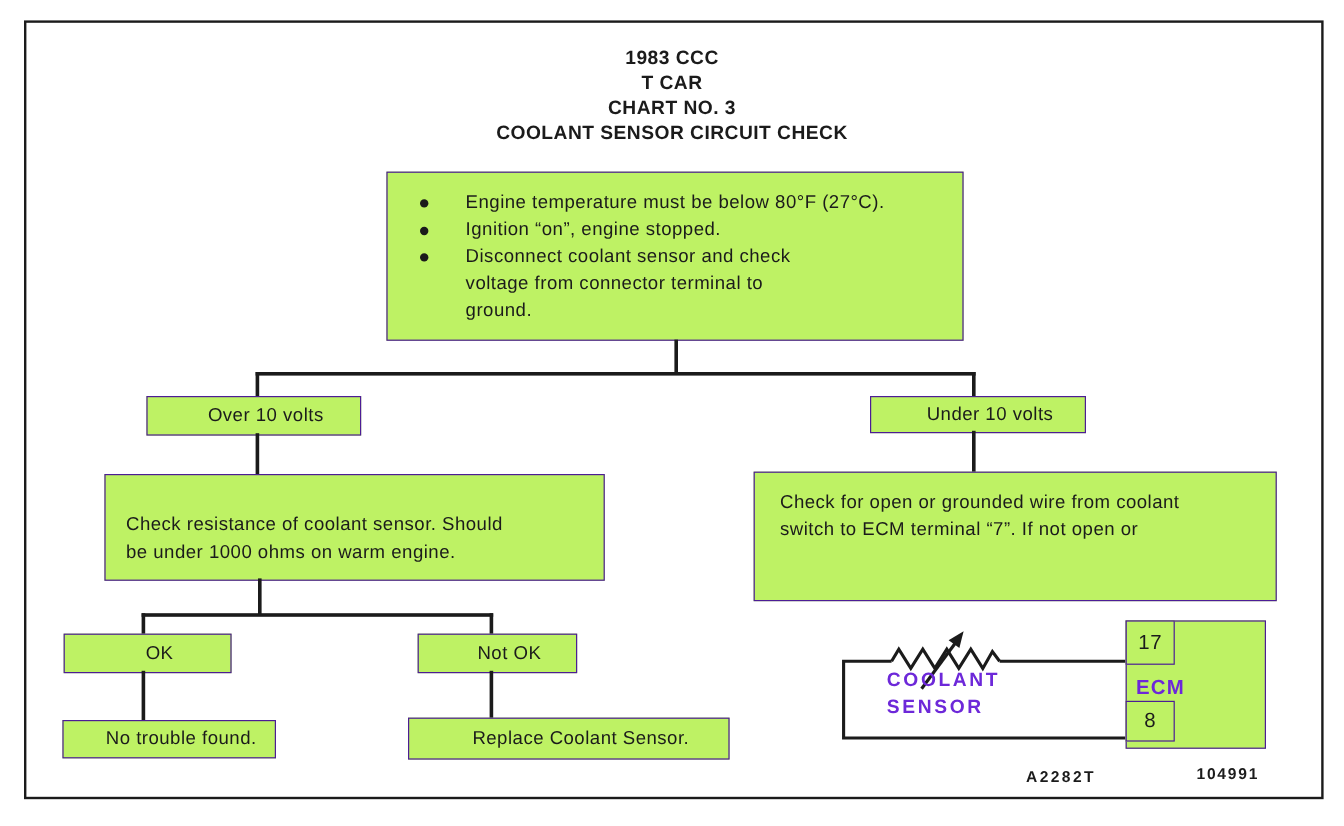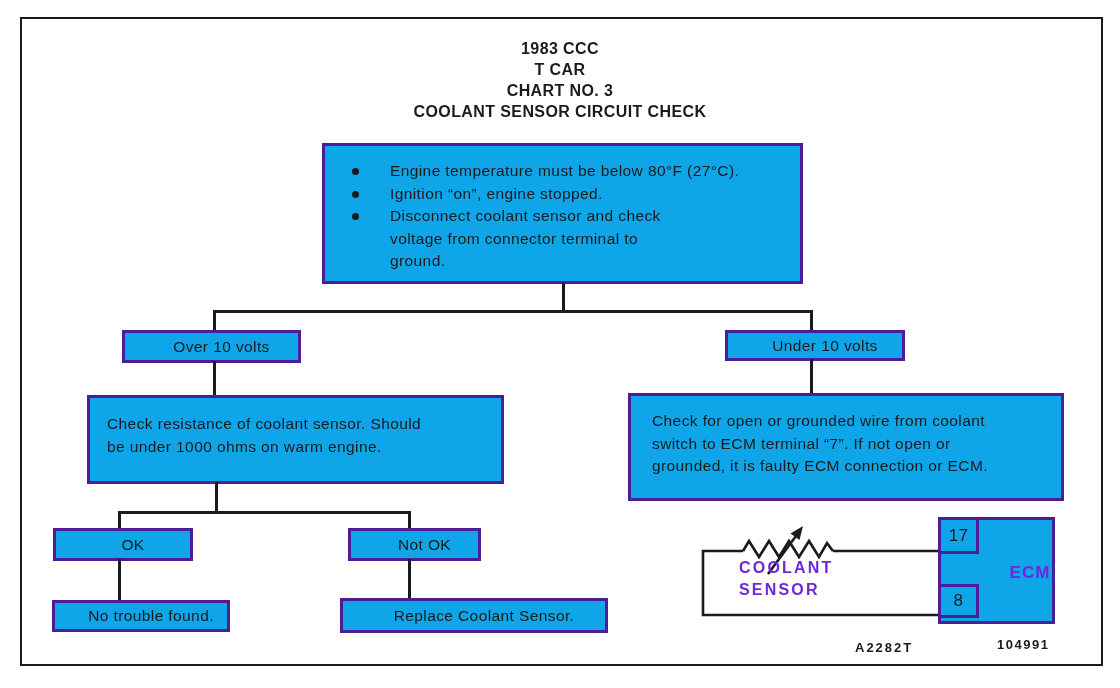"Engine temperature must be below" .fbox { background: #0ea5e9 -> #bef264; border: 3px solid #4c1d95 -> 1px solid #4c1d95 }
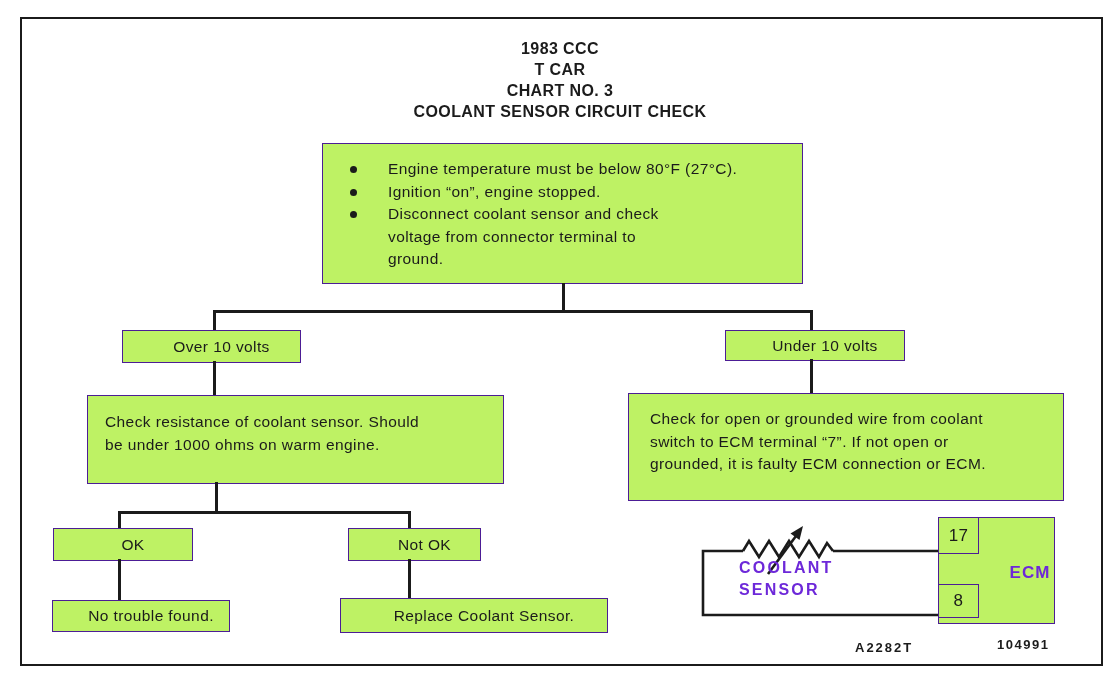"Check resistance of coolant sensor." div.fbox { padding: 14px 0 0 17px -> 30px 0 0 17px }
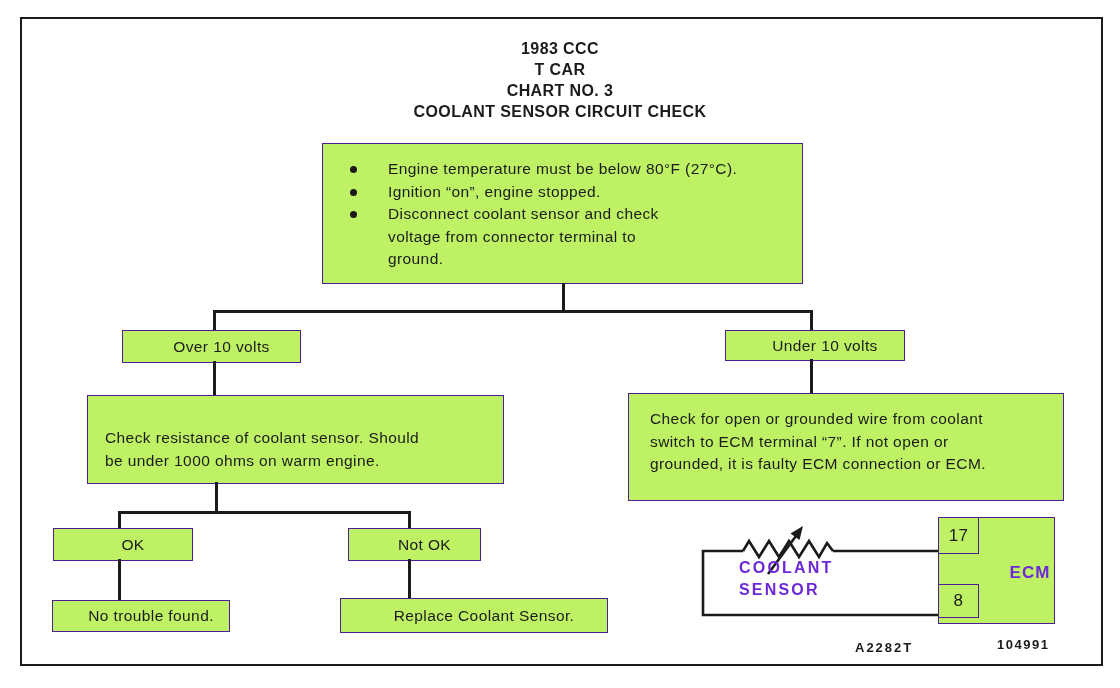"grounded, it is faulty ECM" div { html: <div>grounded, it is faulty ECM connection or ECM.</div> -> none }
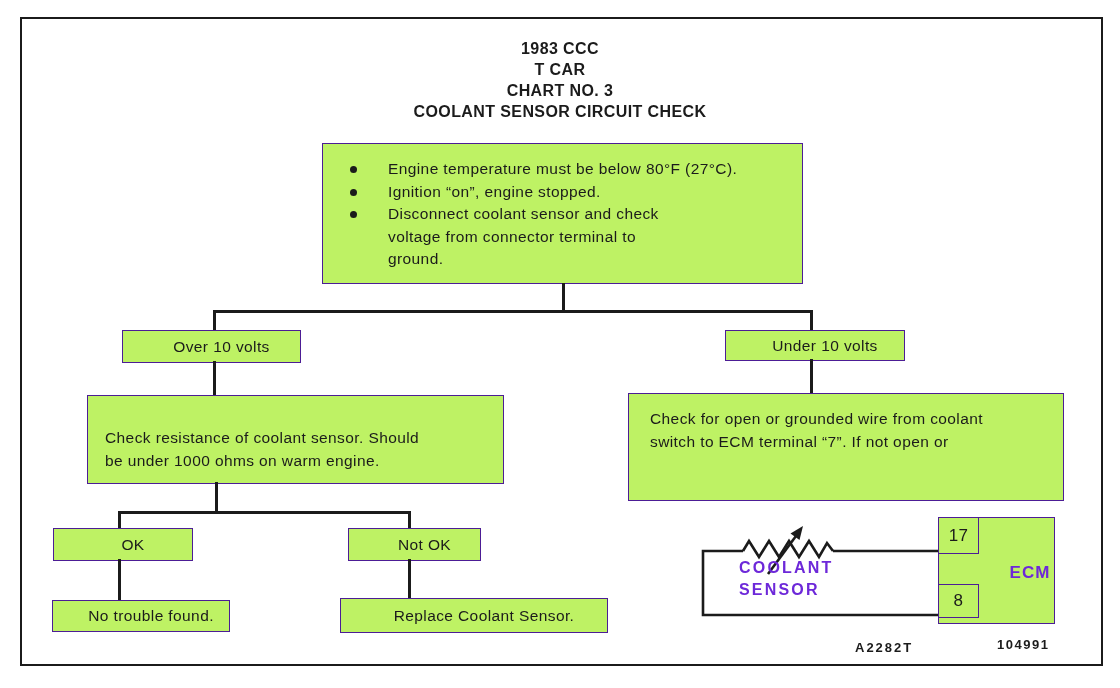"ECM" div.circ-label { left: 993px -> 930px }
